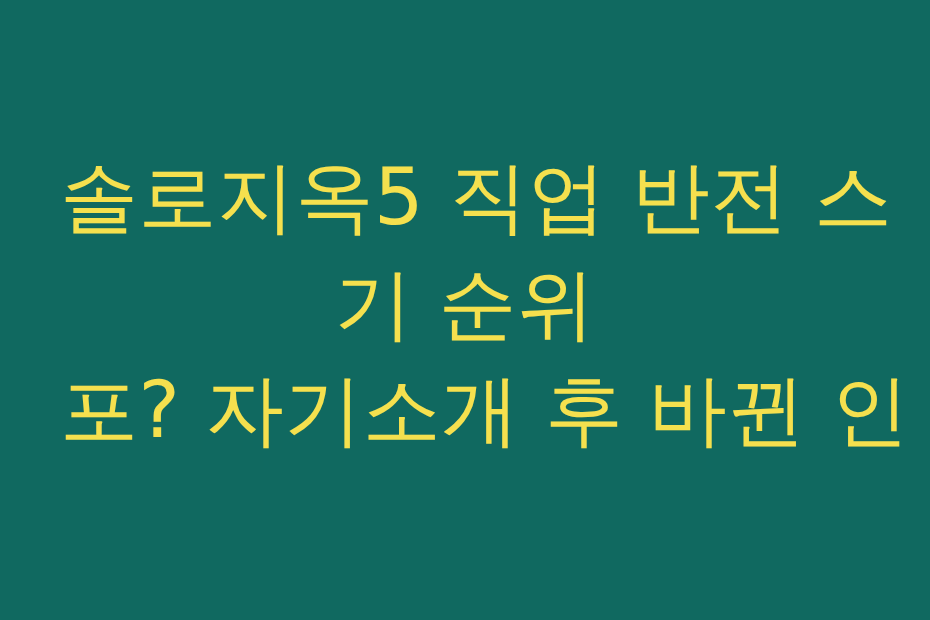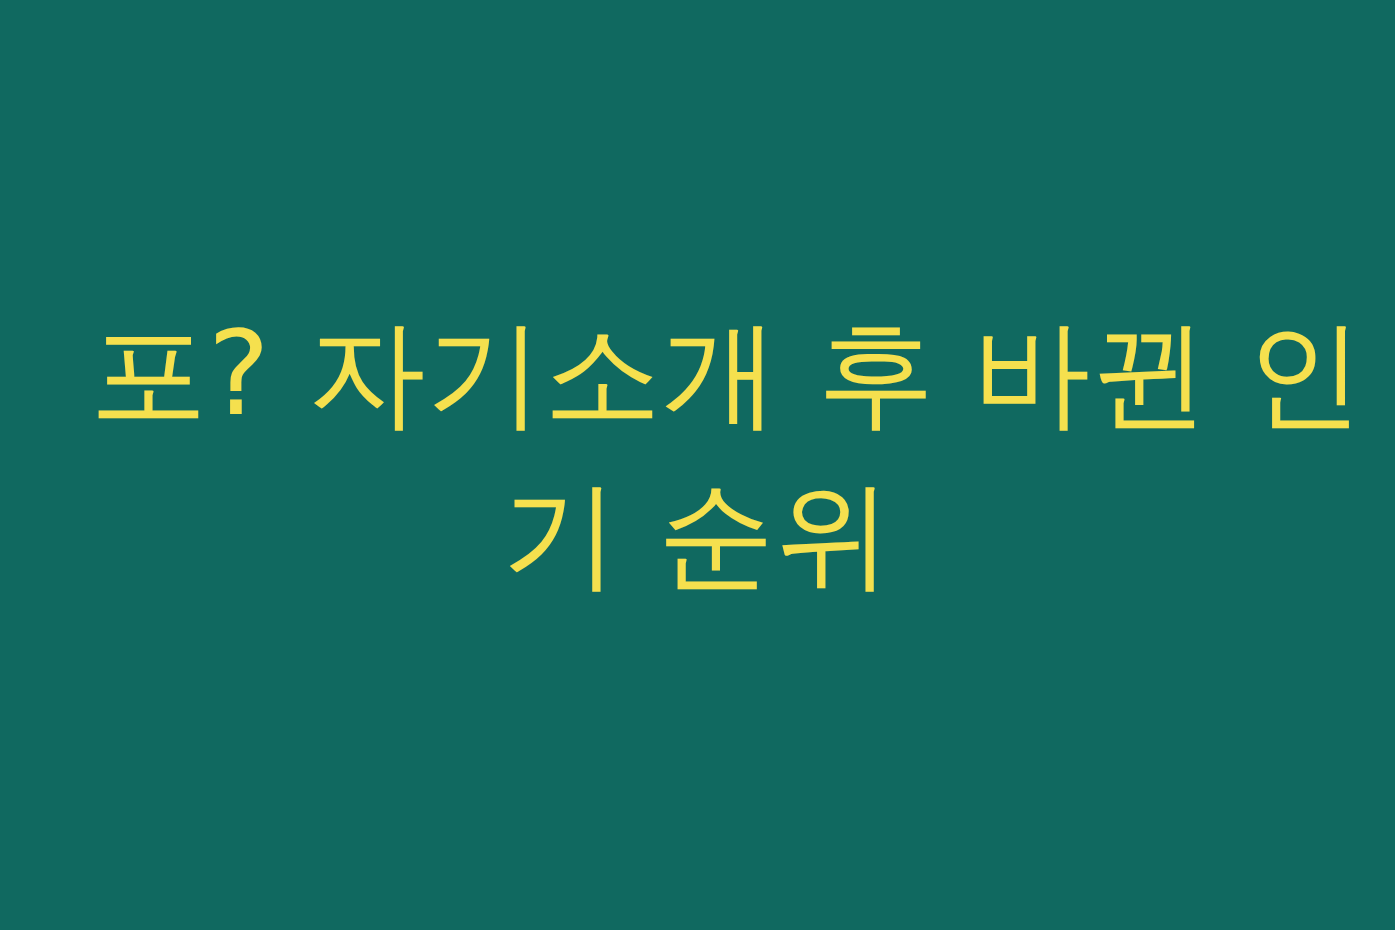"솔로지옥5 직업 반전 스" span.title-line { html: none -> <span>솔로지옥5 직업 반전 스</span> }
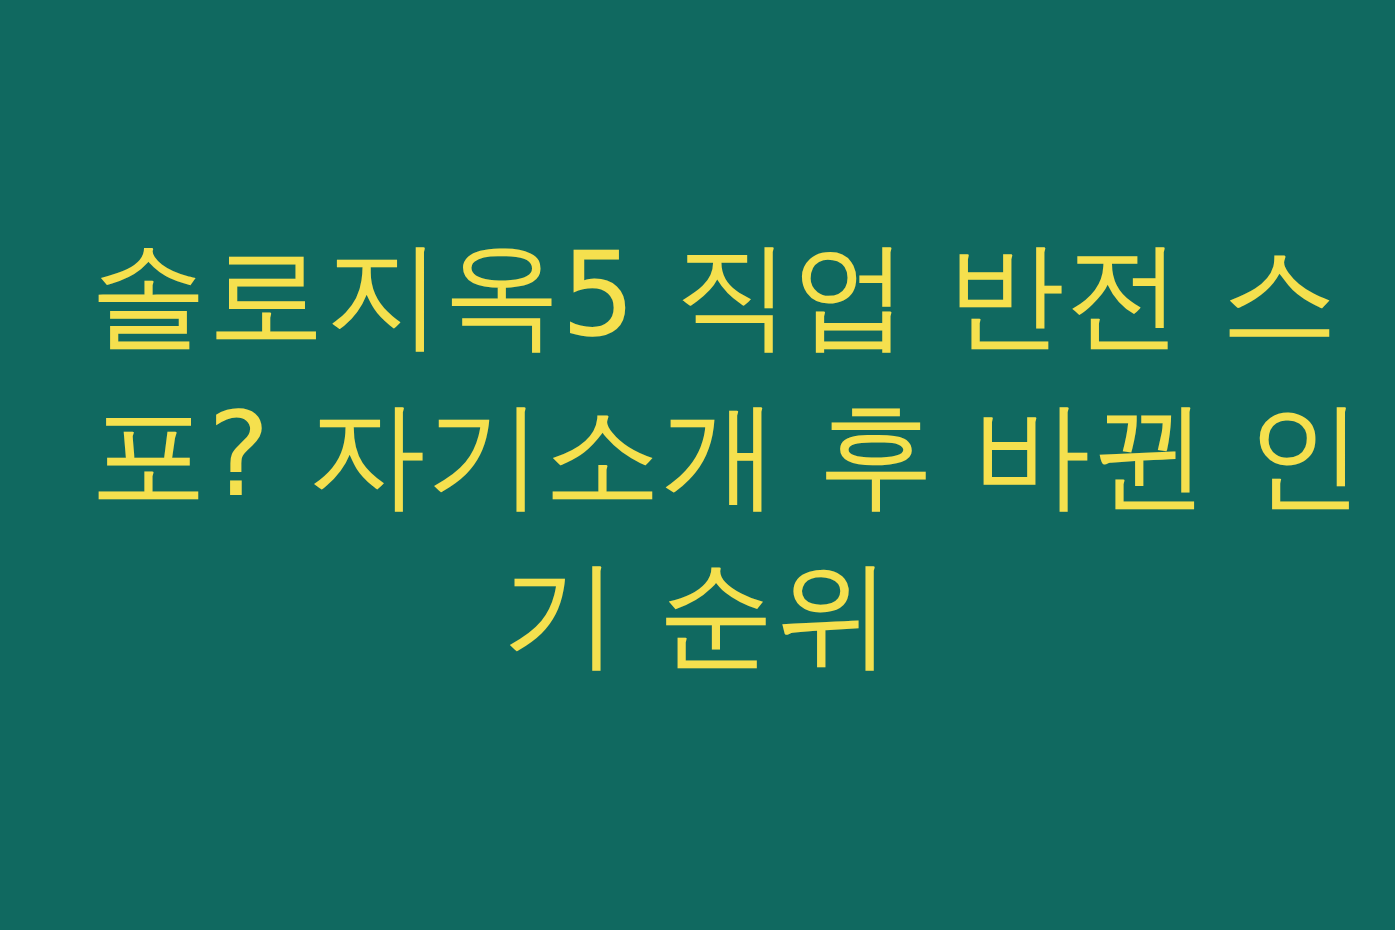"포? 자기소개 후 바뀐 인" span.title-line { order: before "기 순위" -> after "기 순위" }
